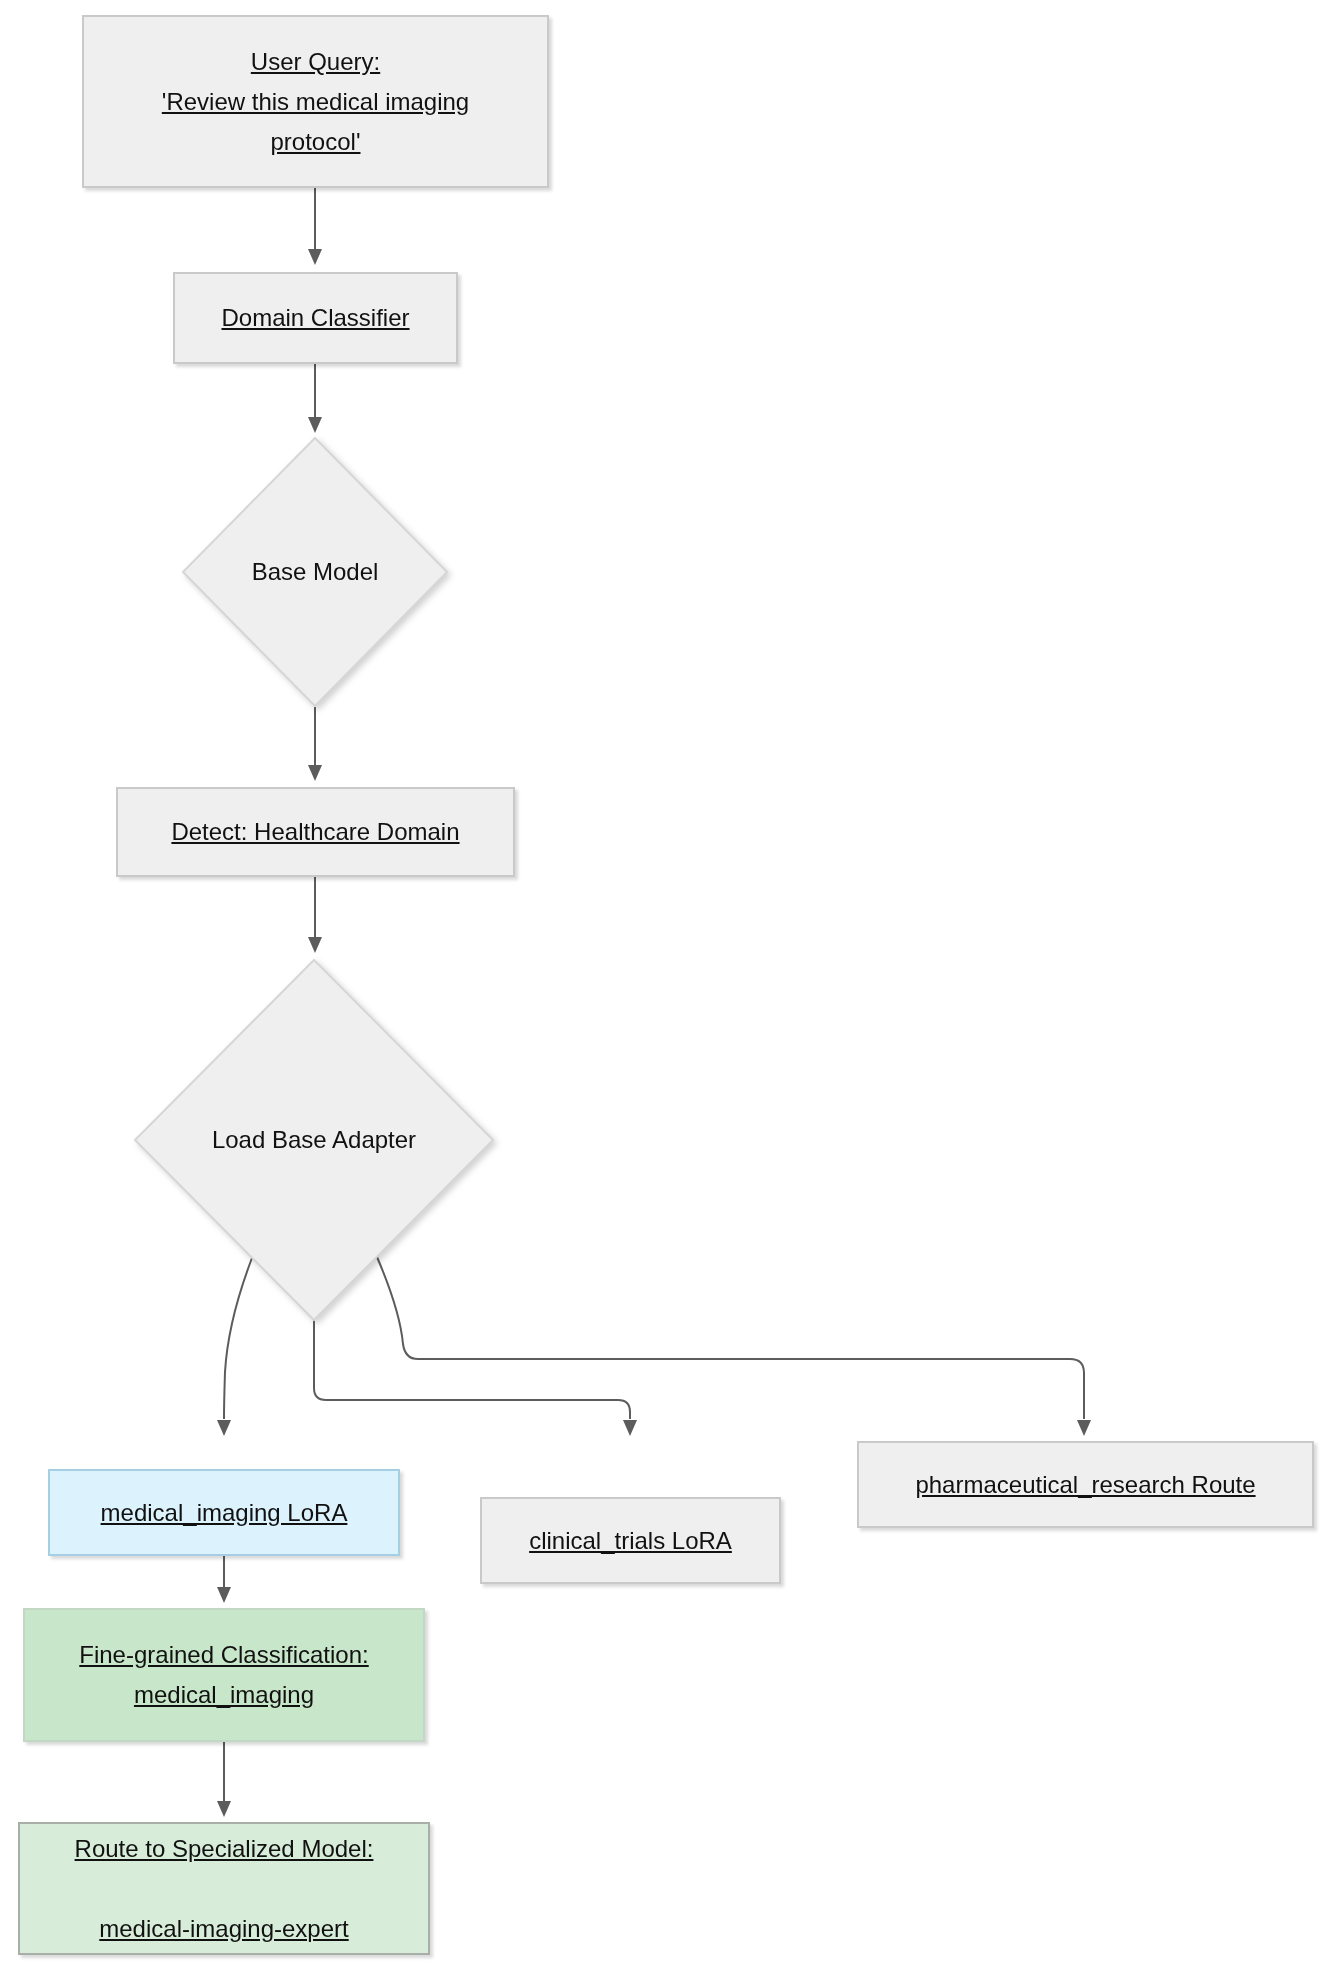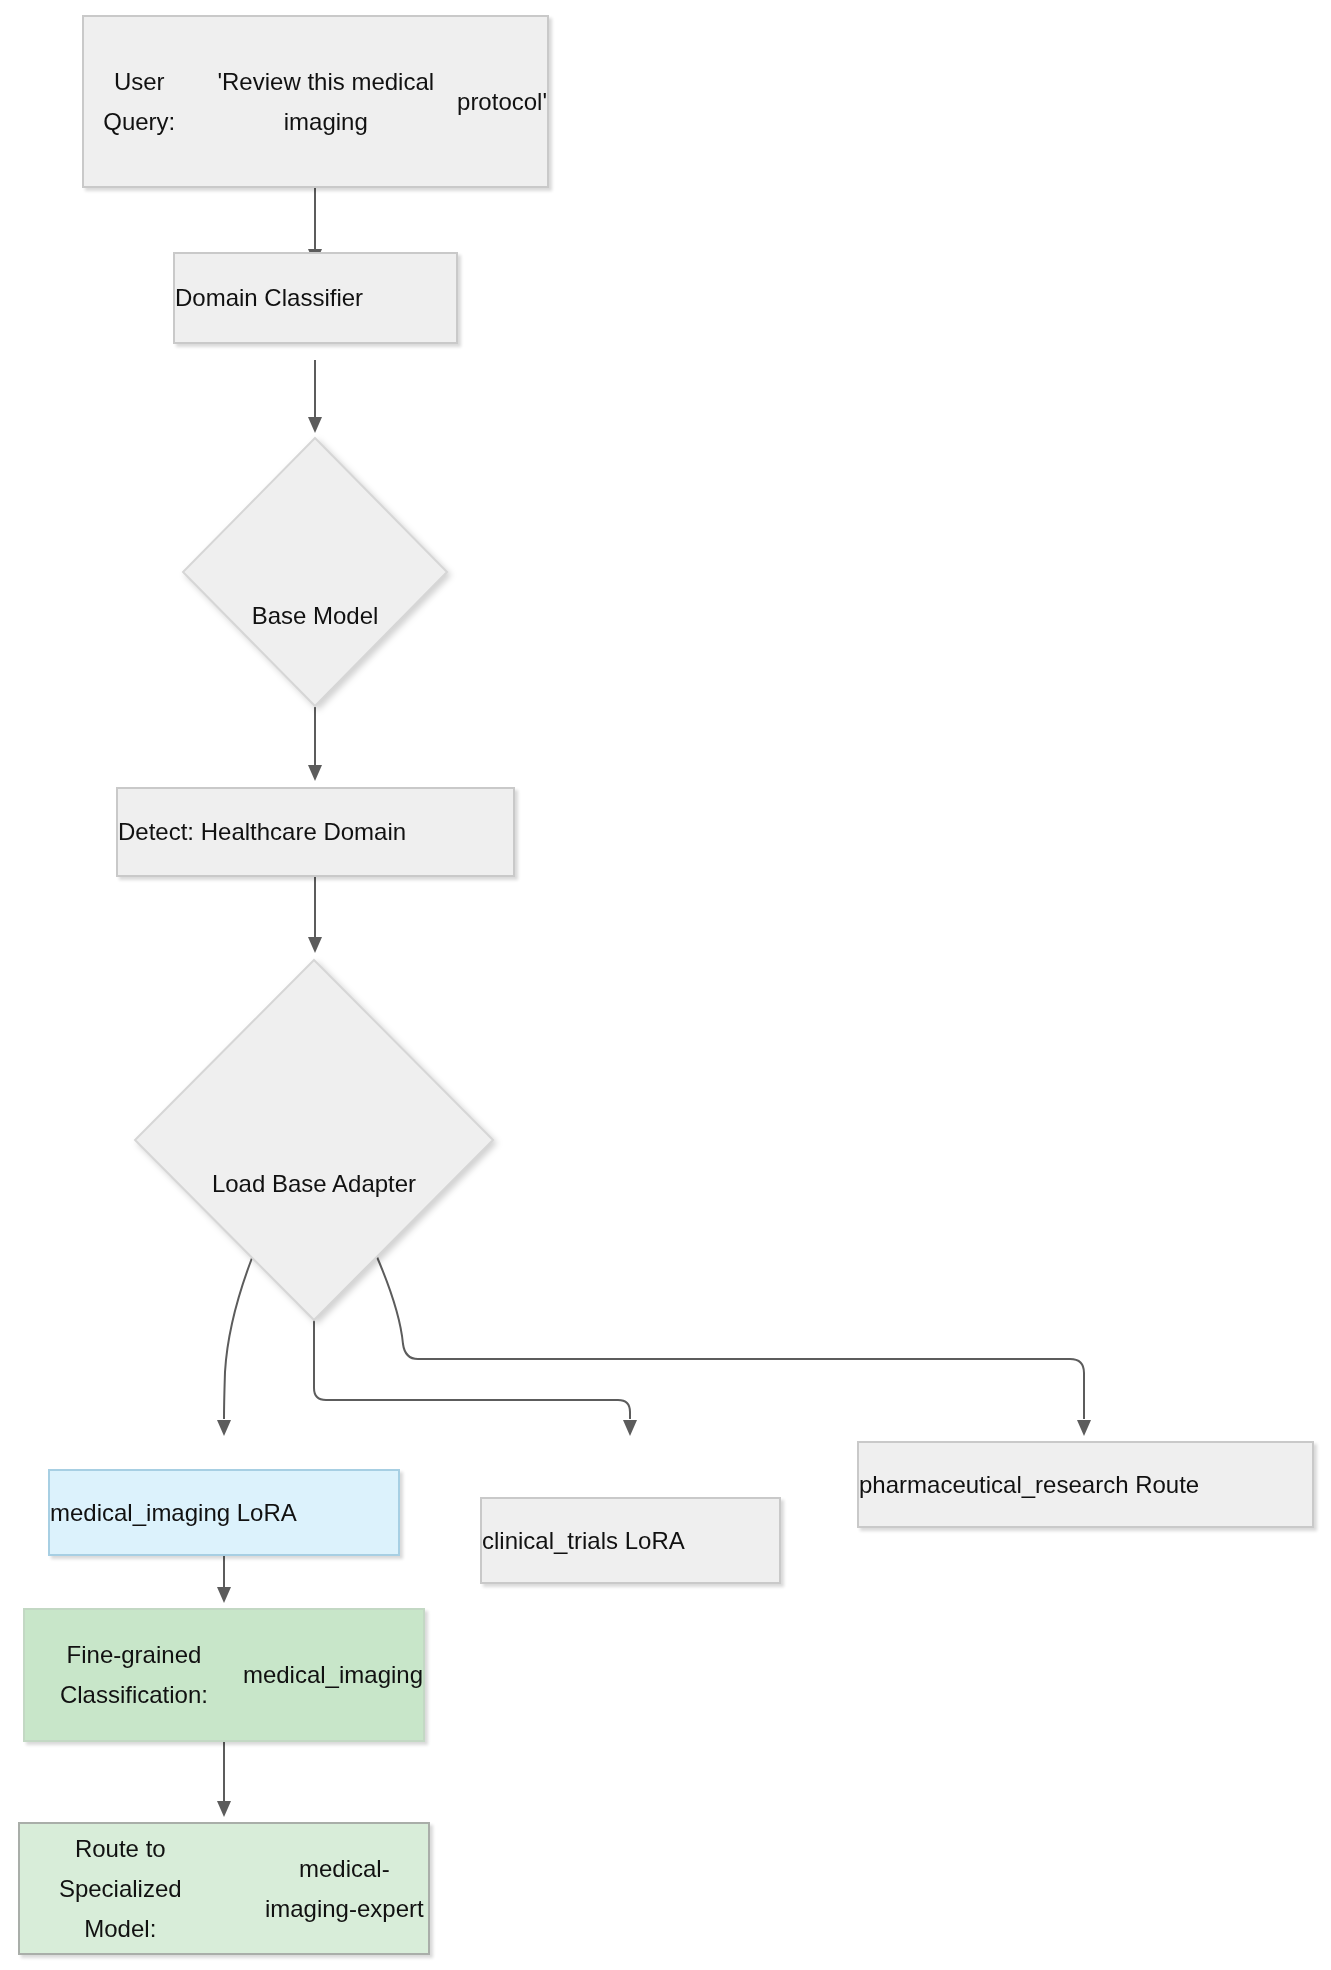"User Query:" .node { flex-direction: none -> column; justify-content: space-between -> center; text-decoration: none -> underline }
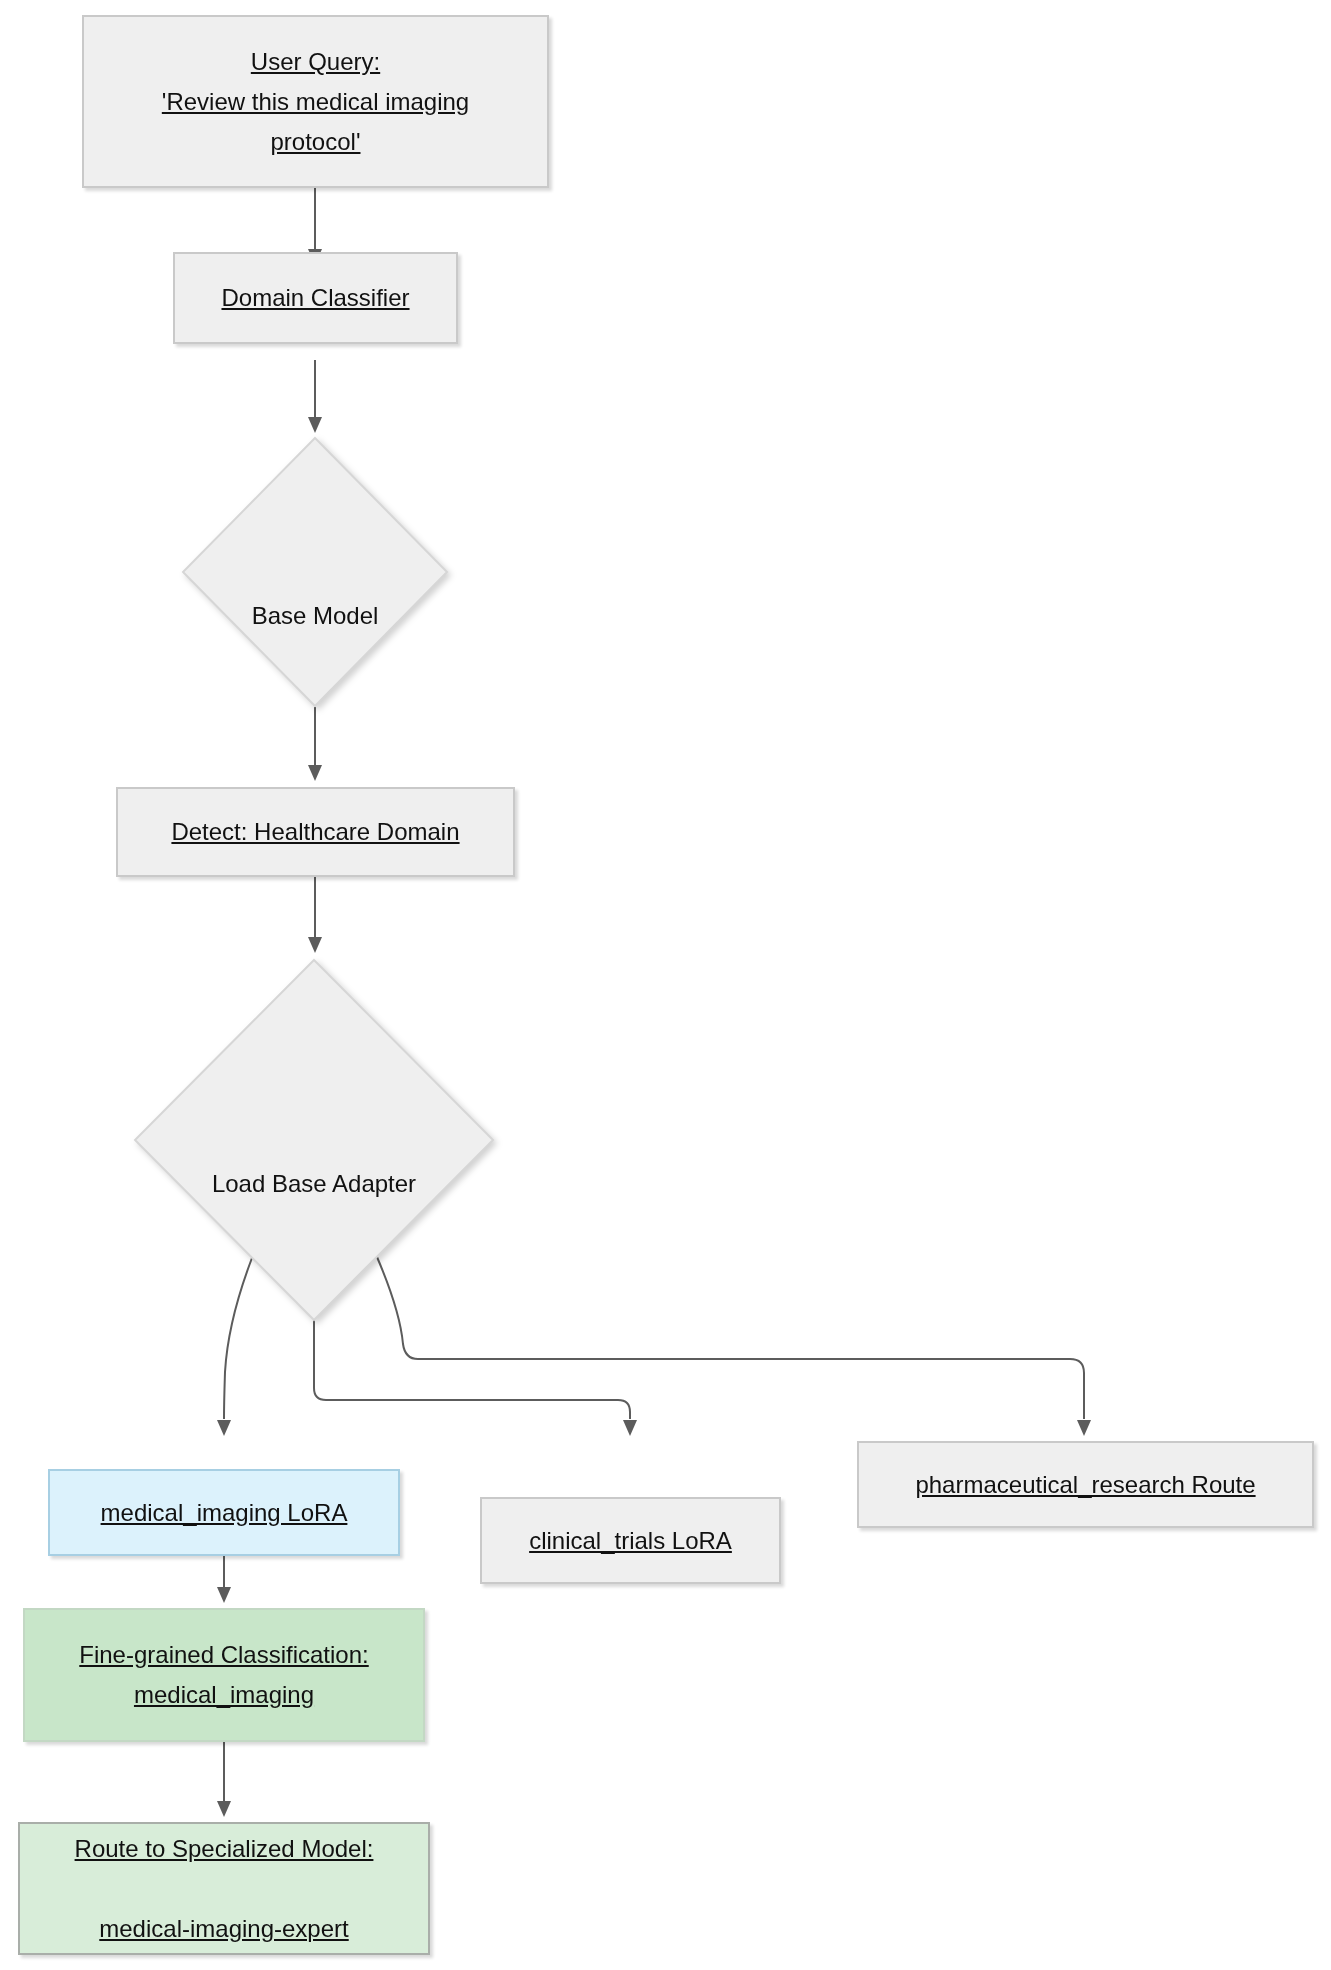"Domain Classifier" div.node { top: 252px -> 272px }
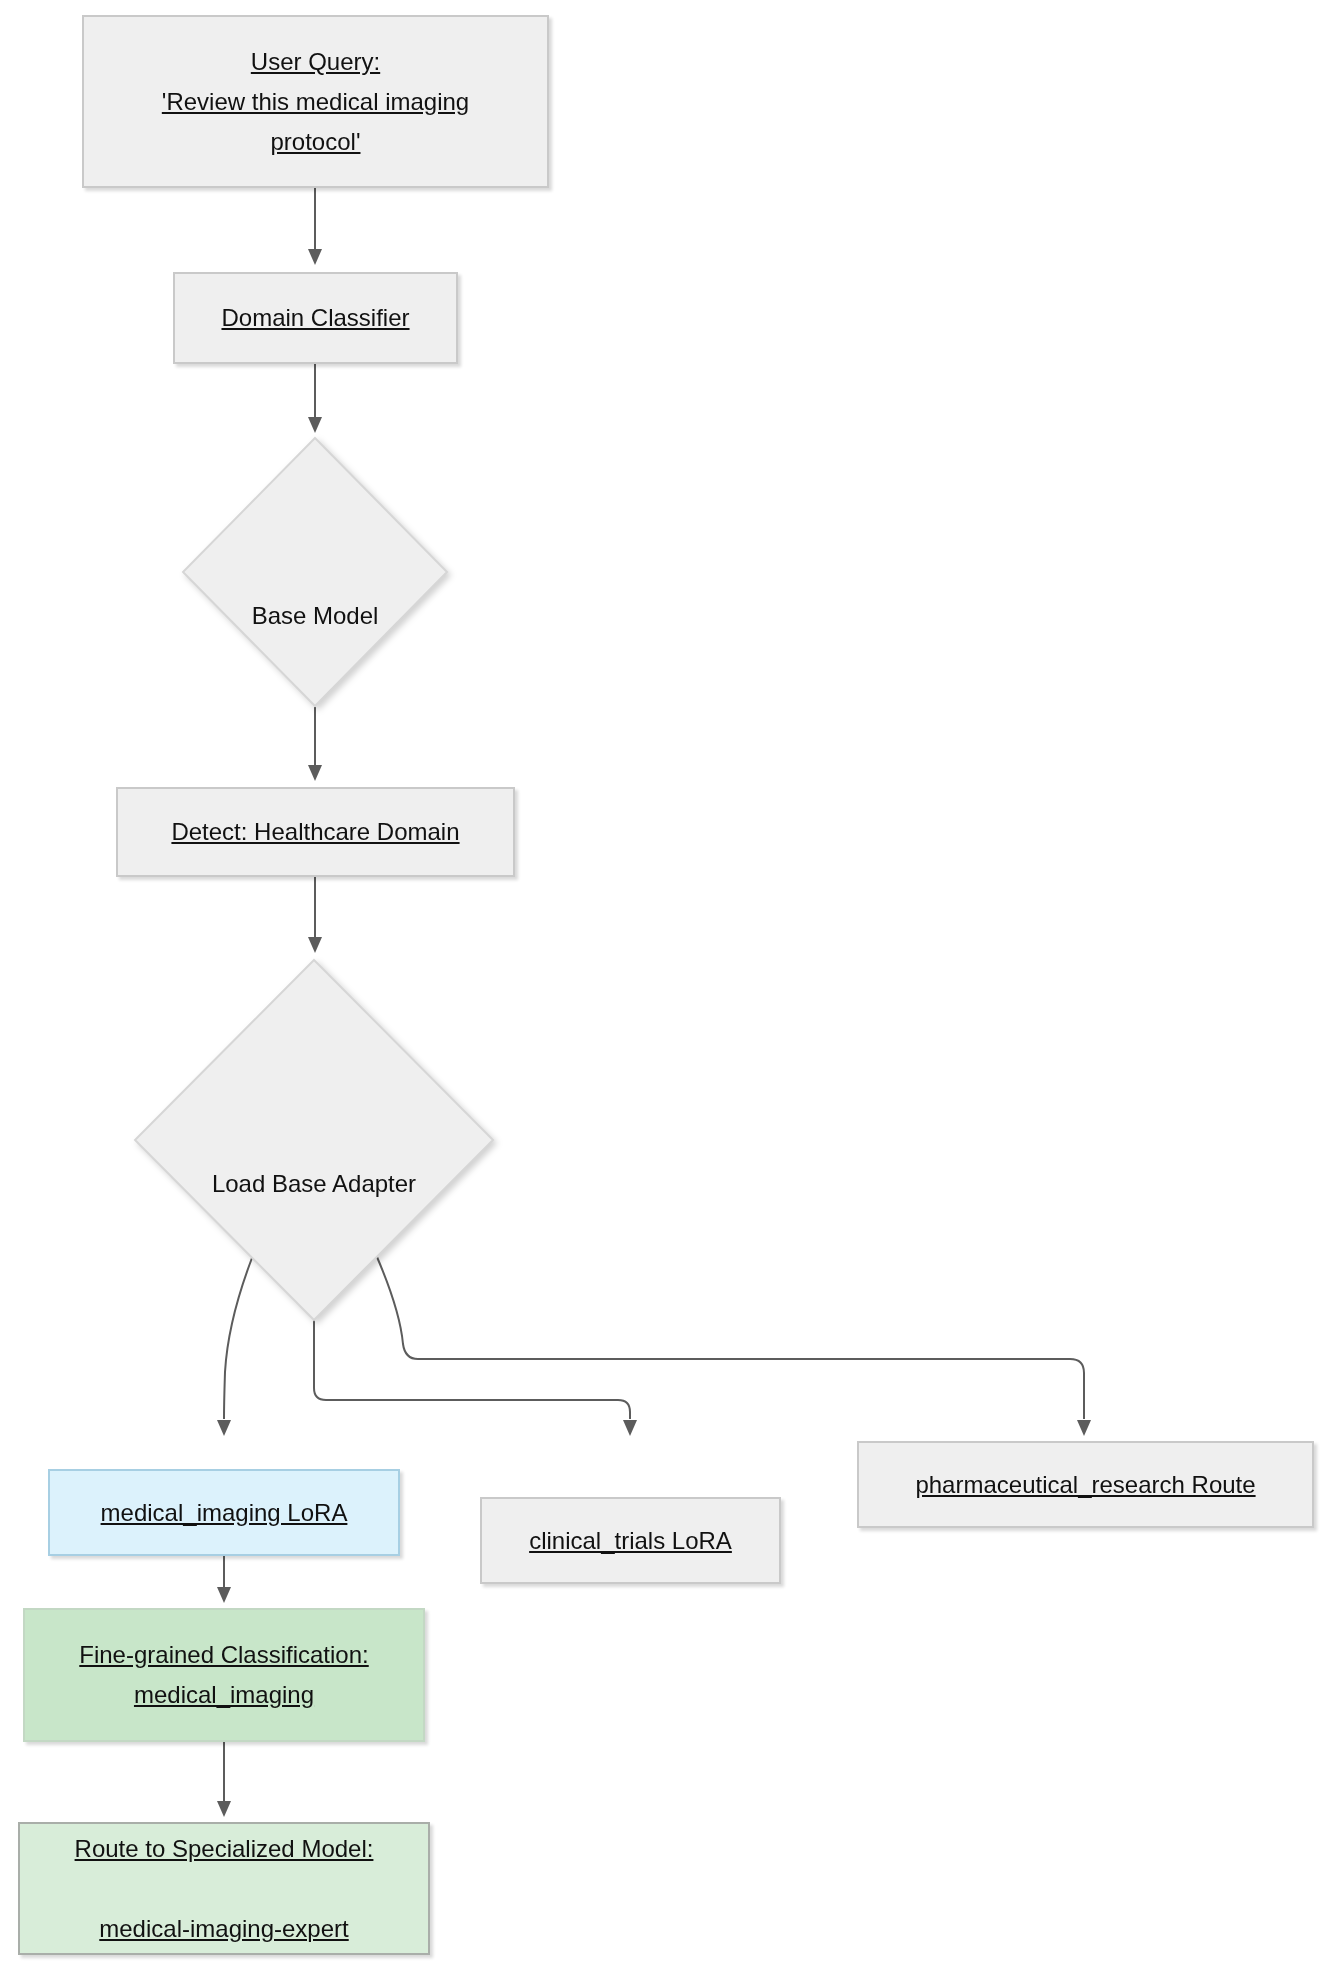"Base Model" .diamond-label { margin-top: 44px -> none }
